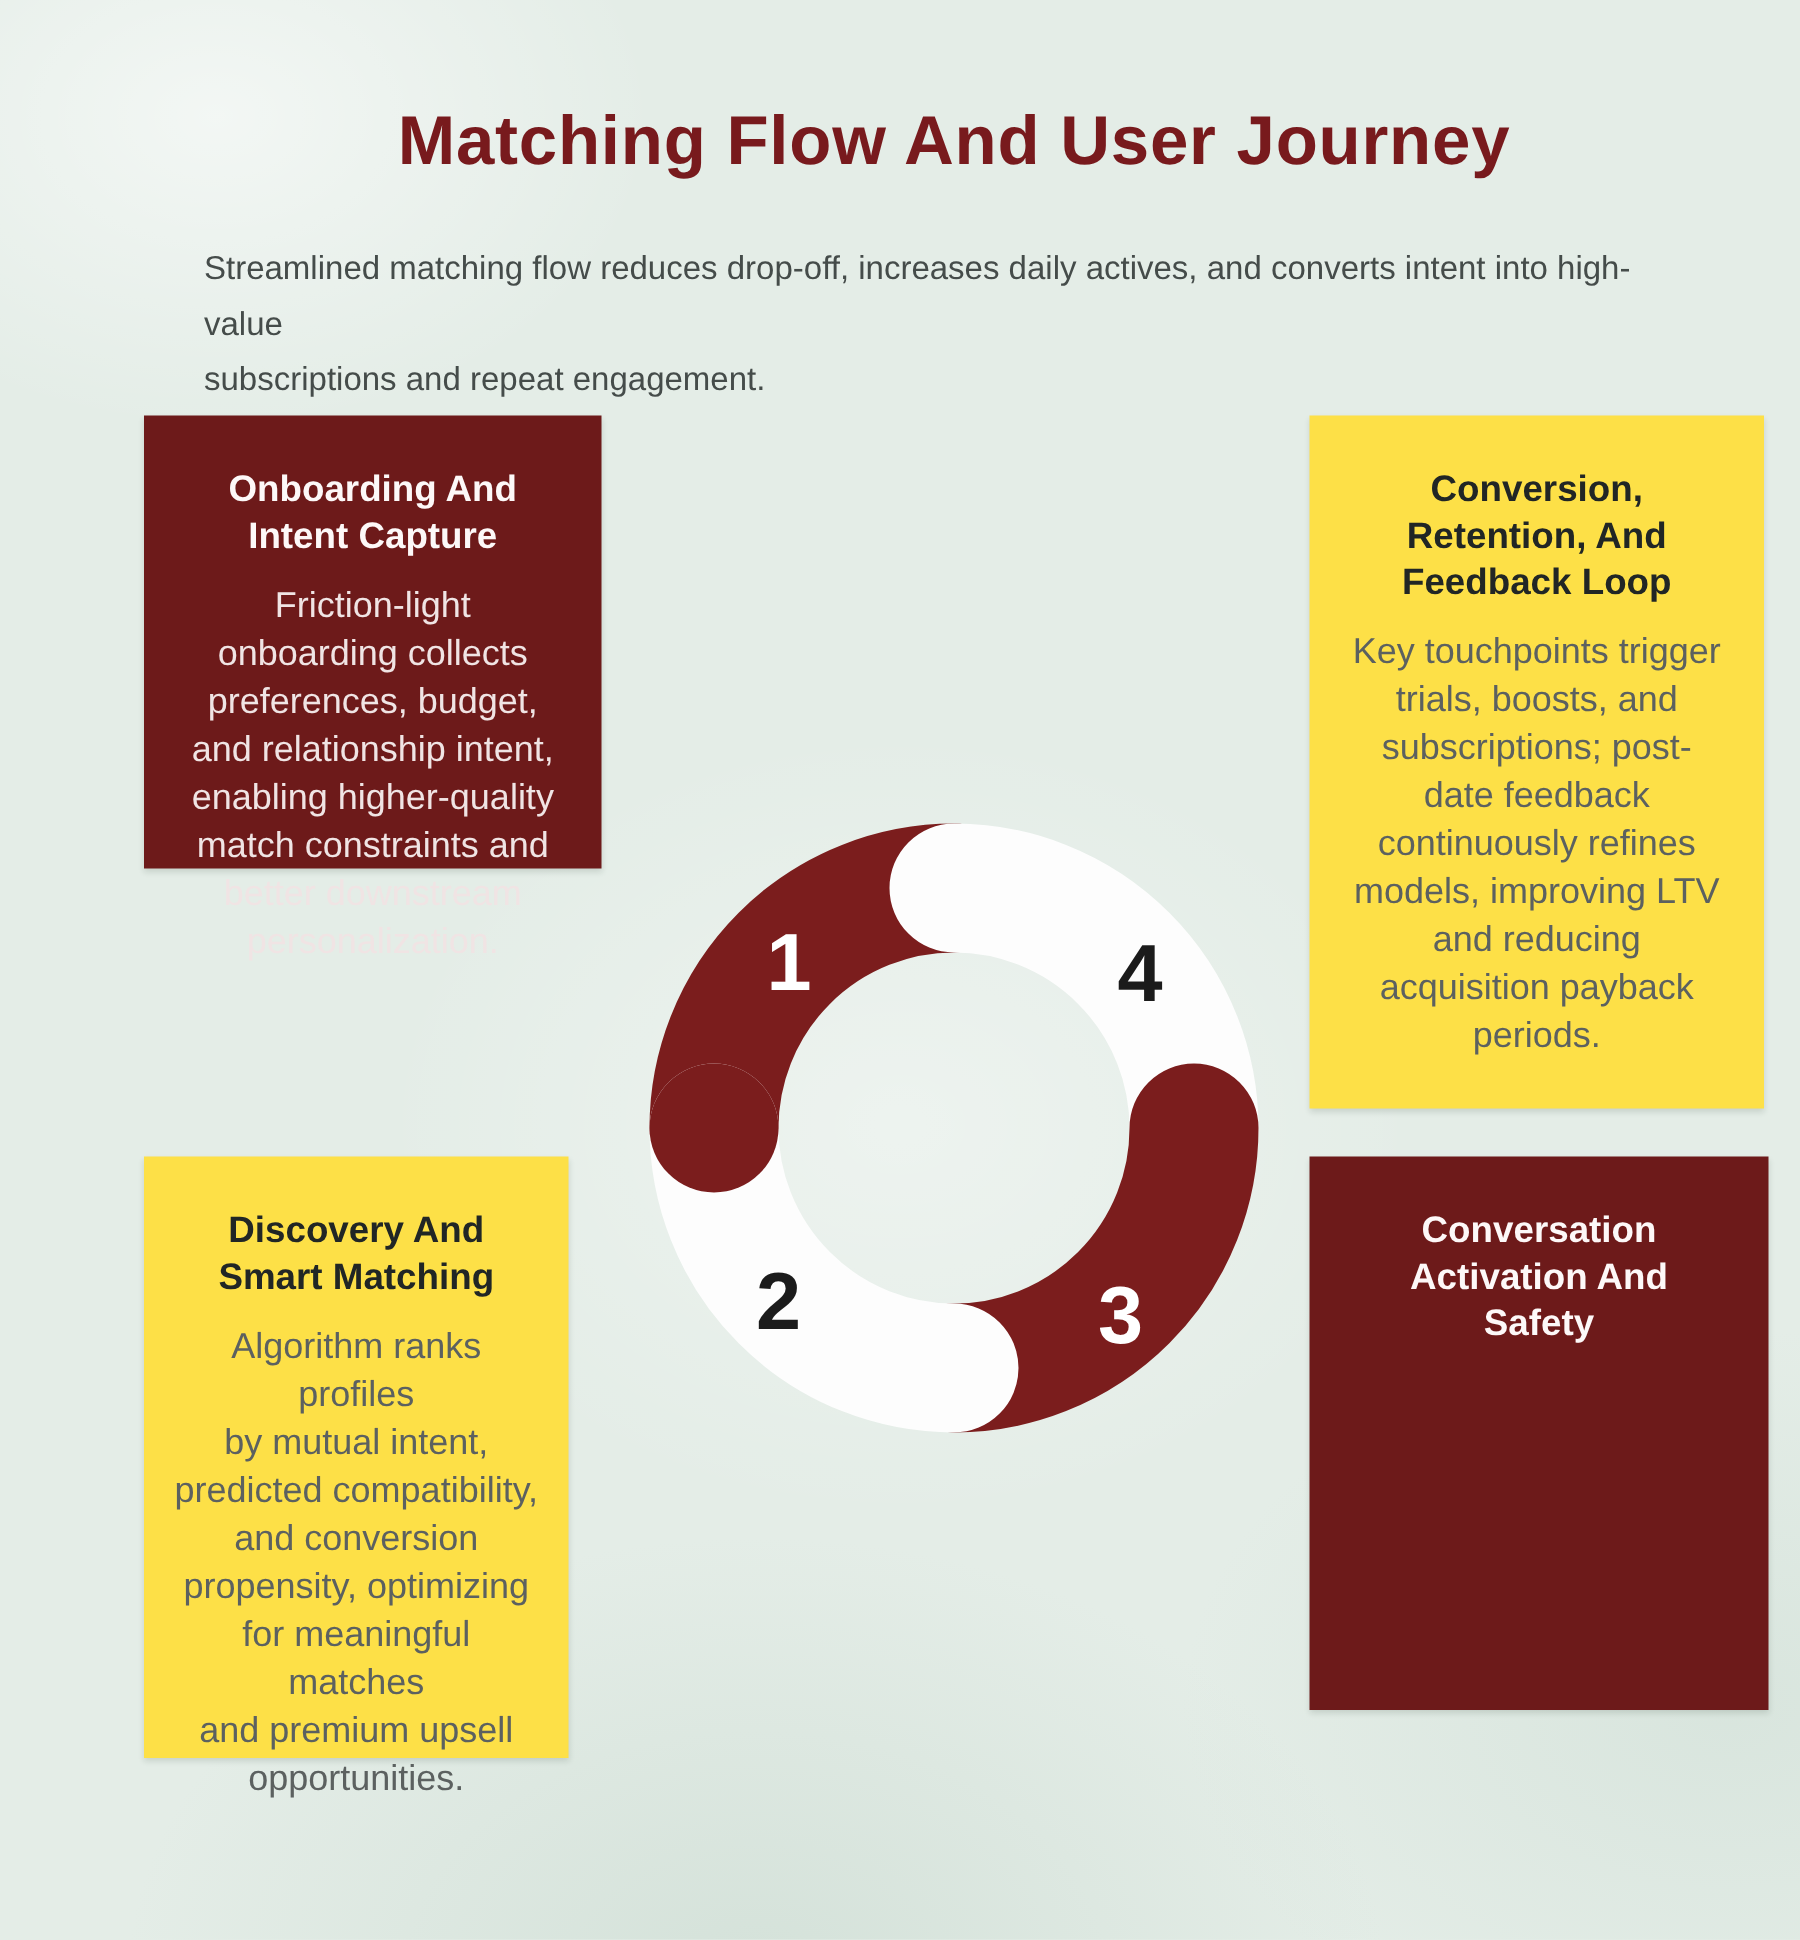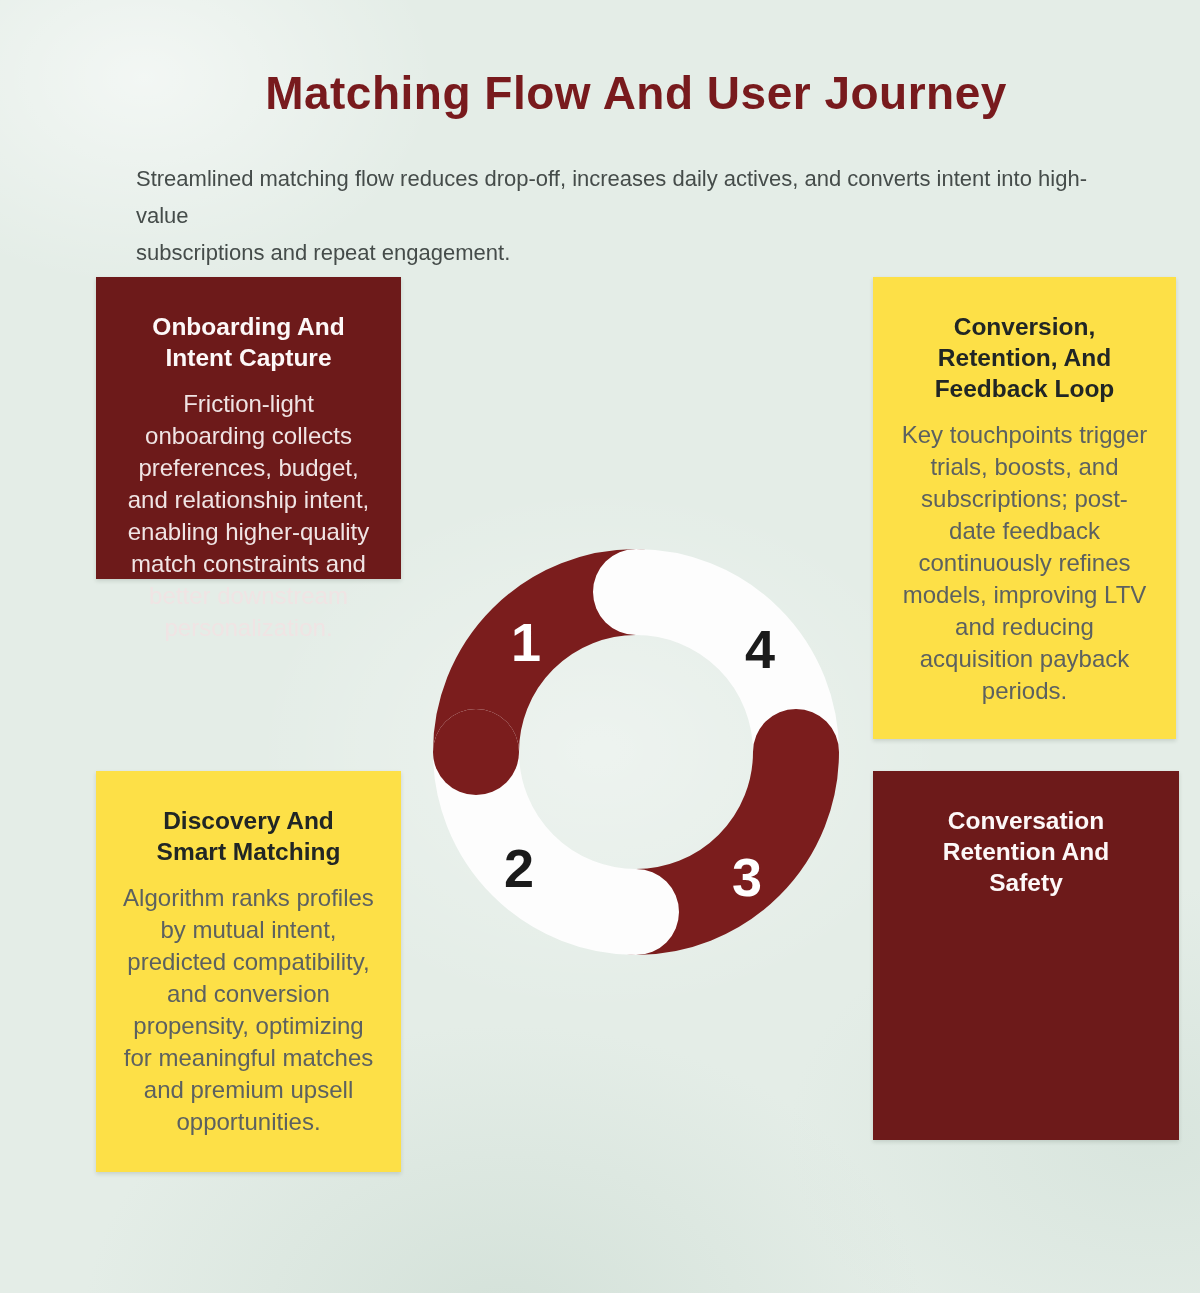"Discovery And" .pos-bl { width: 305px -> 283px }
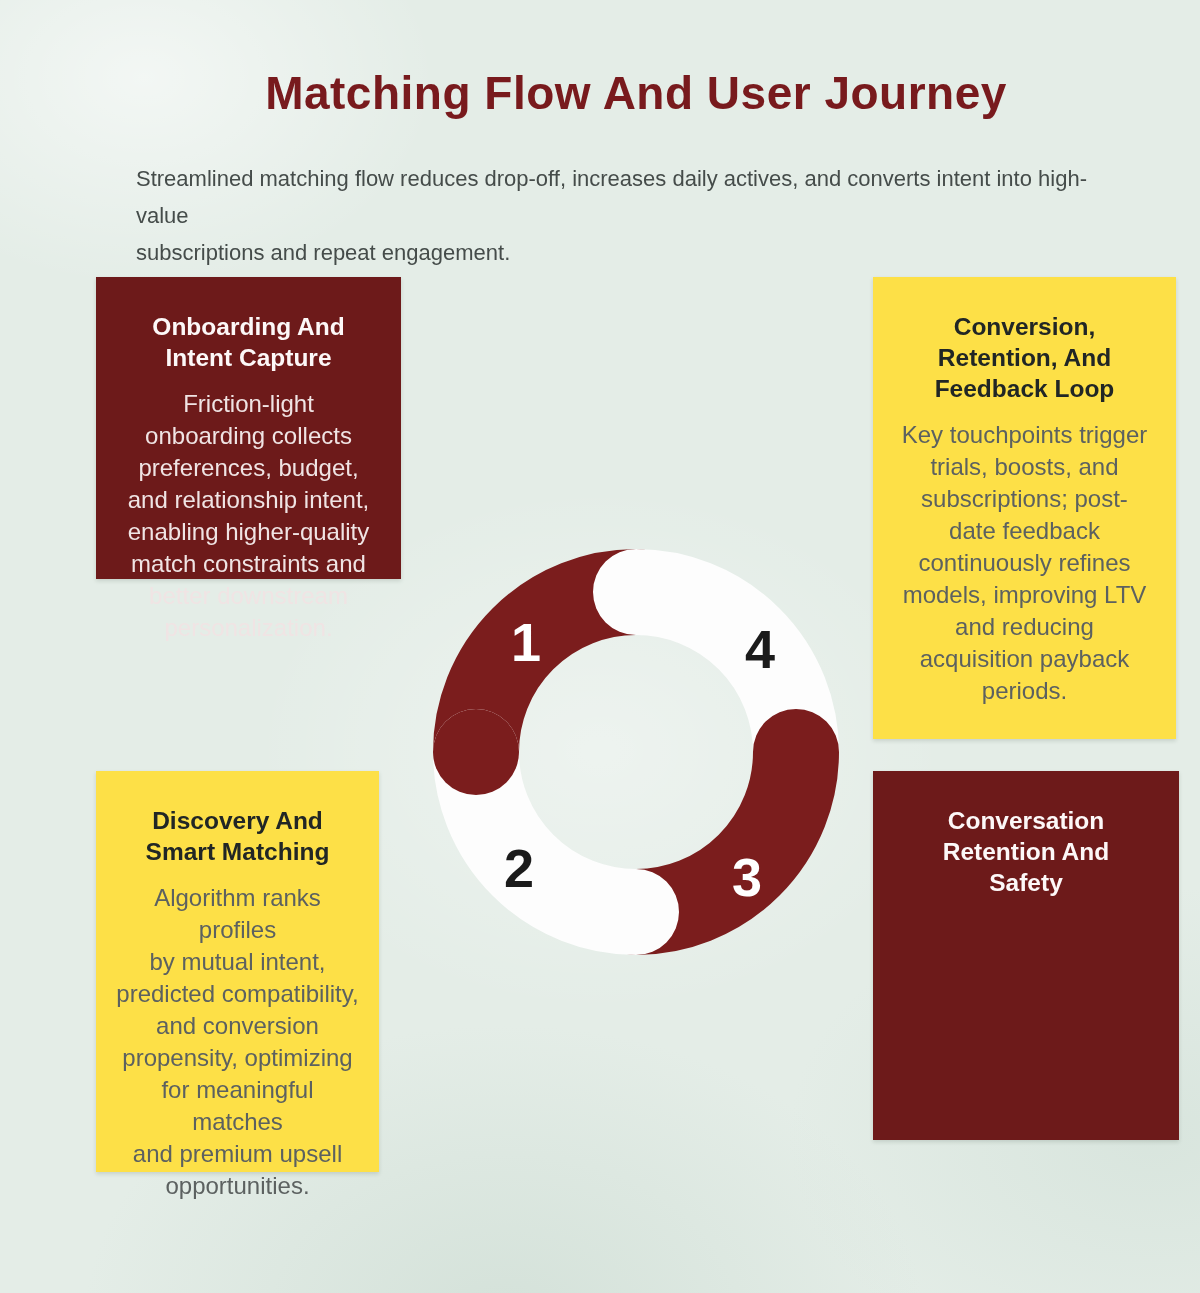"Conversation" h2.card-title { text: Retention -> Activation }
